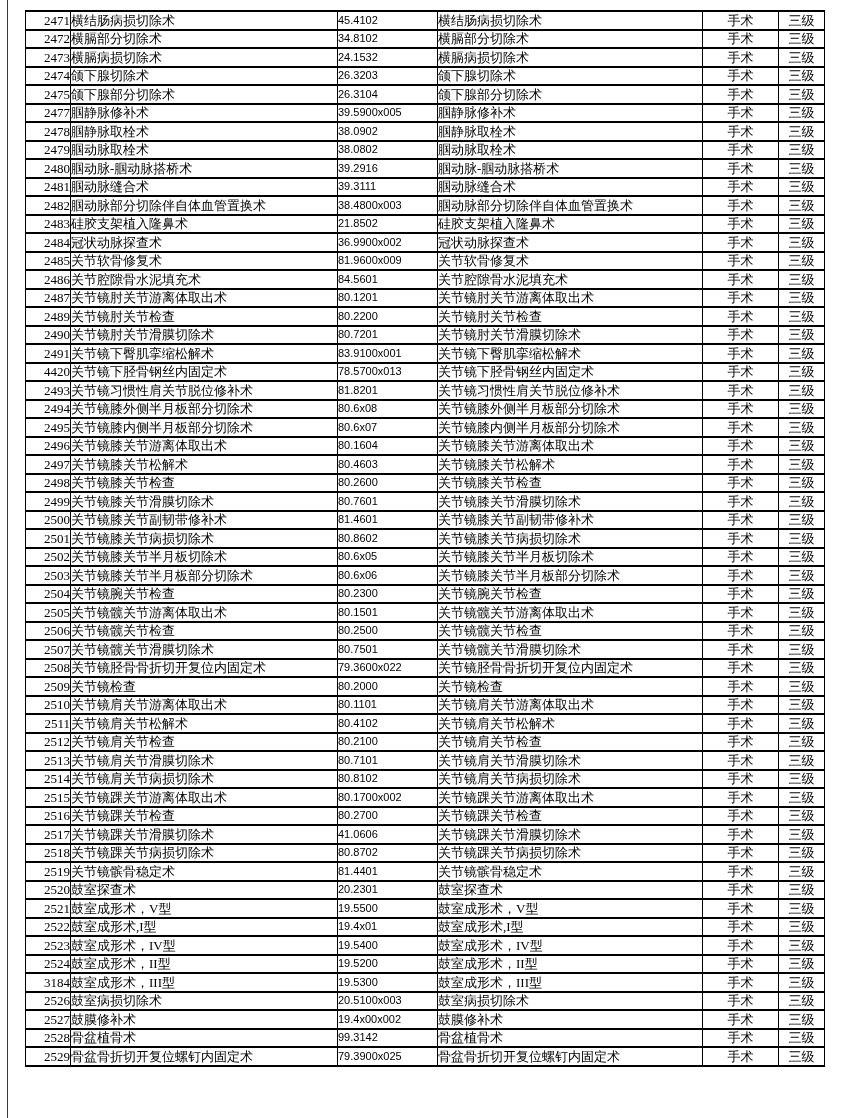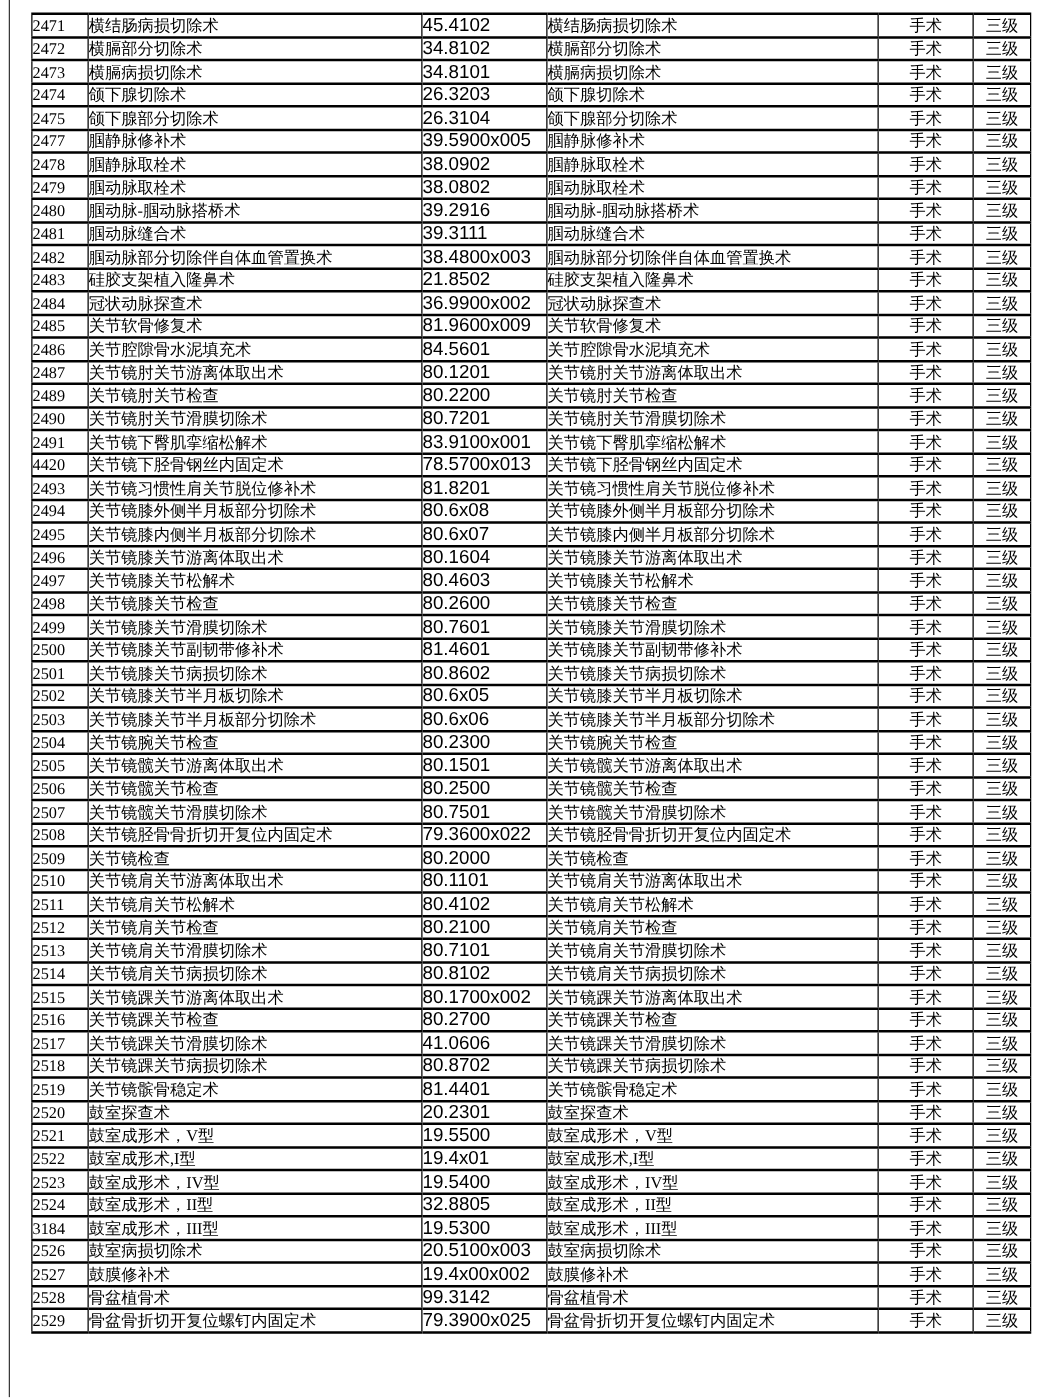"2471" td.num { text-align: left -> right }
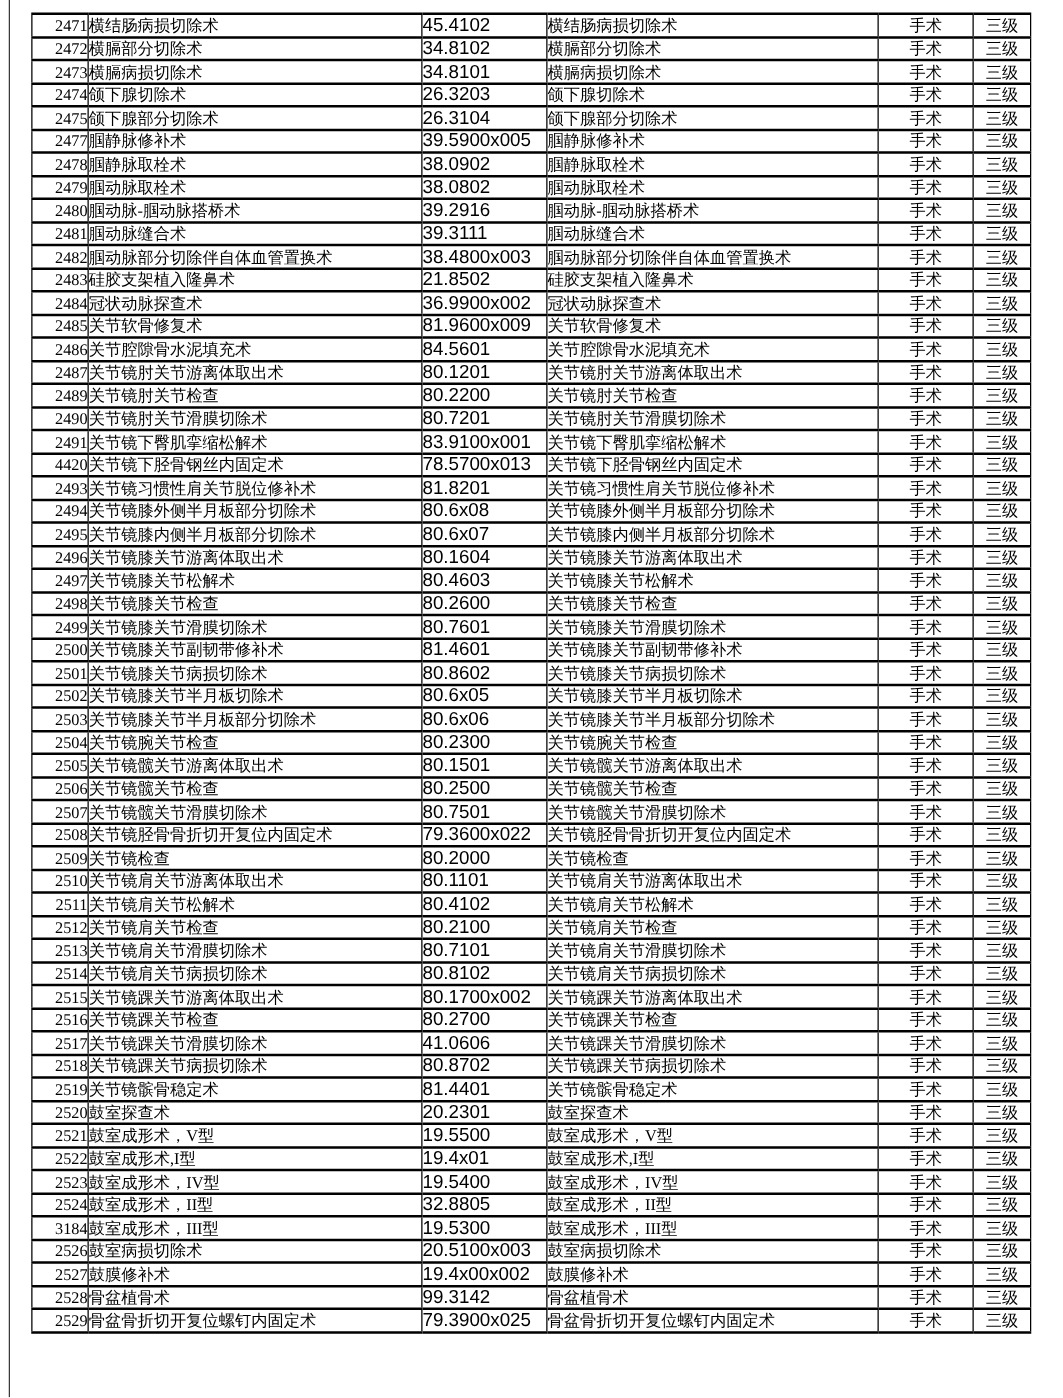"45.4102" td.code { font-size: 15px -> 11px }
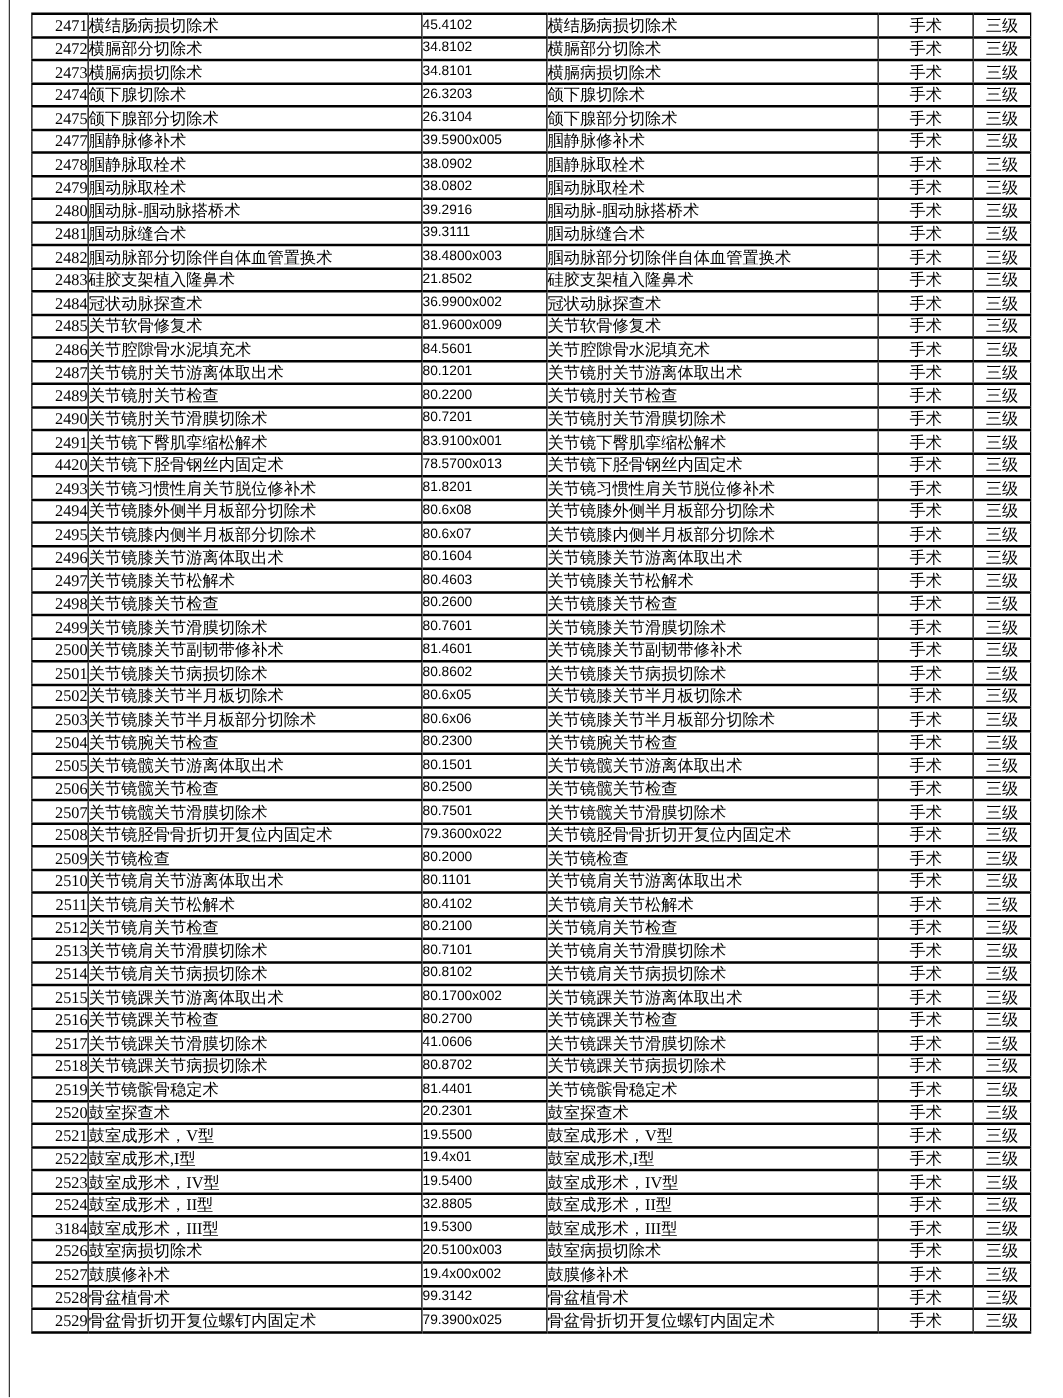"34.8101" td.code { text: 34.8101 -> 24.1532 }
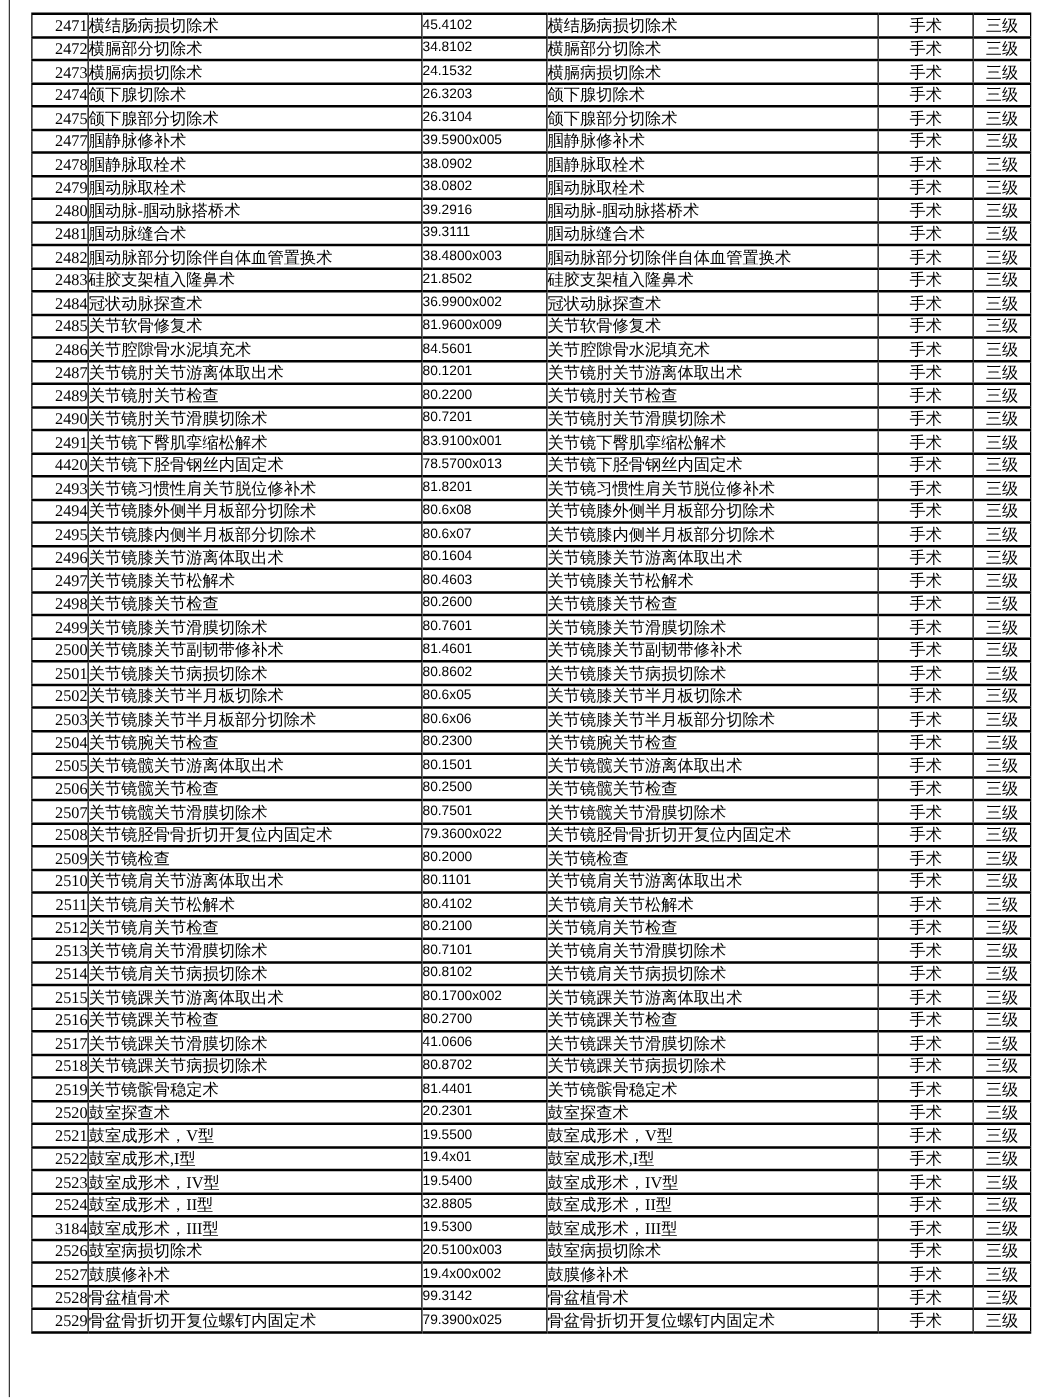"32.8805" td.code { text: 32.8805 -> 19.5200 }
